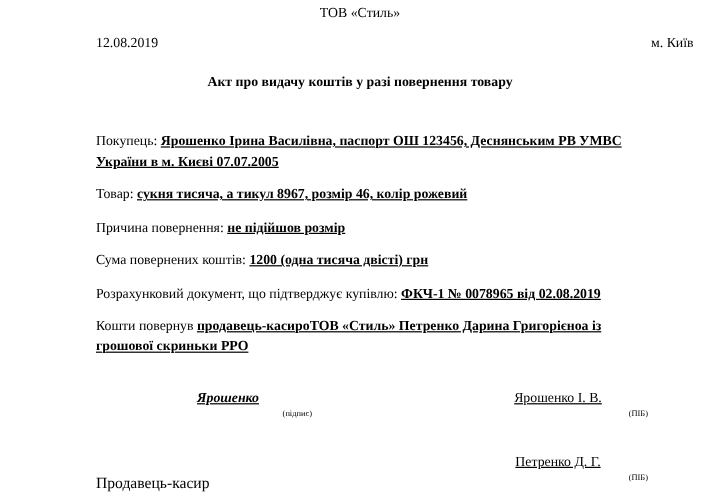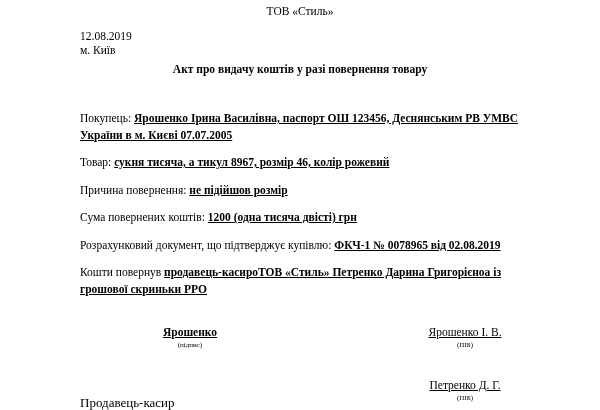"12.08.2019" .datecity { flex-direction: column -> none }
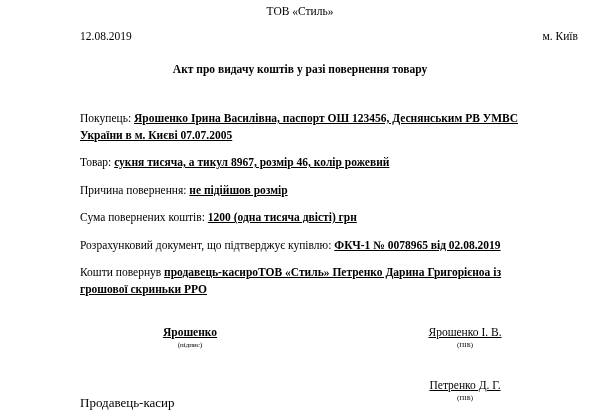"Ярошенко" .sig-cell .sig-name { font-style: none -> italic }
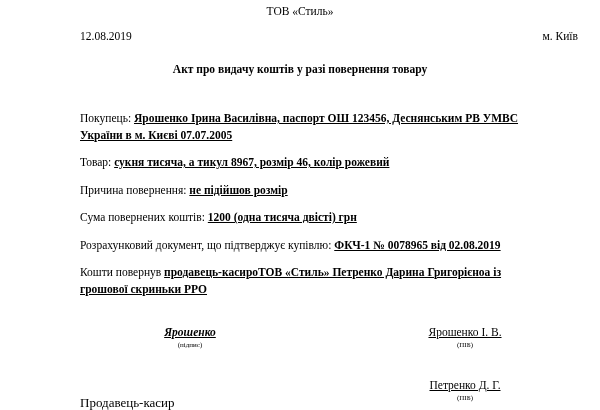"(підпис)" .sig-cell .sig-caption { text-align: none -> right }
